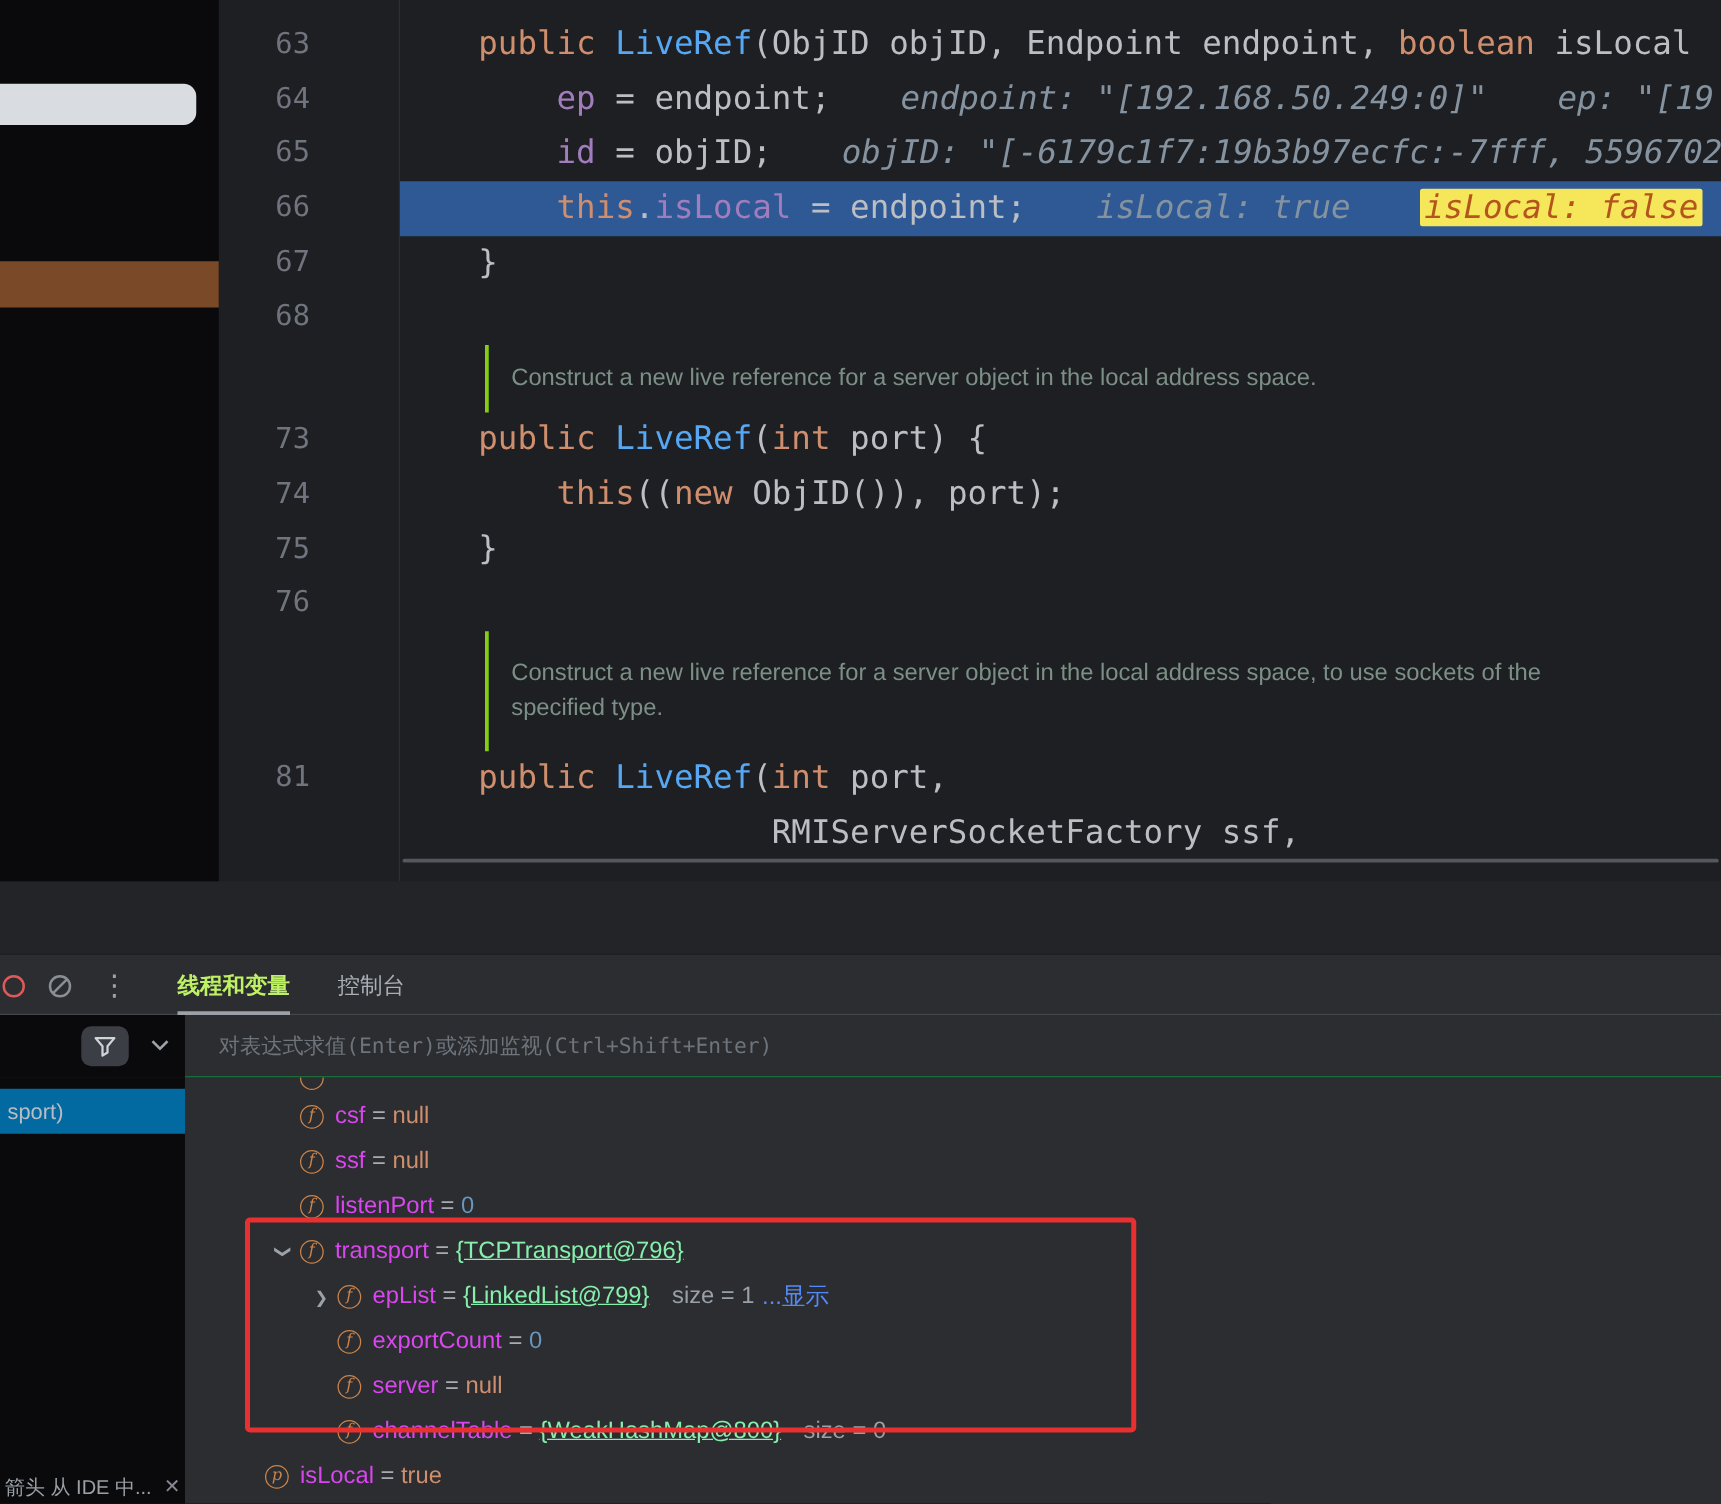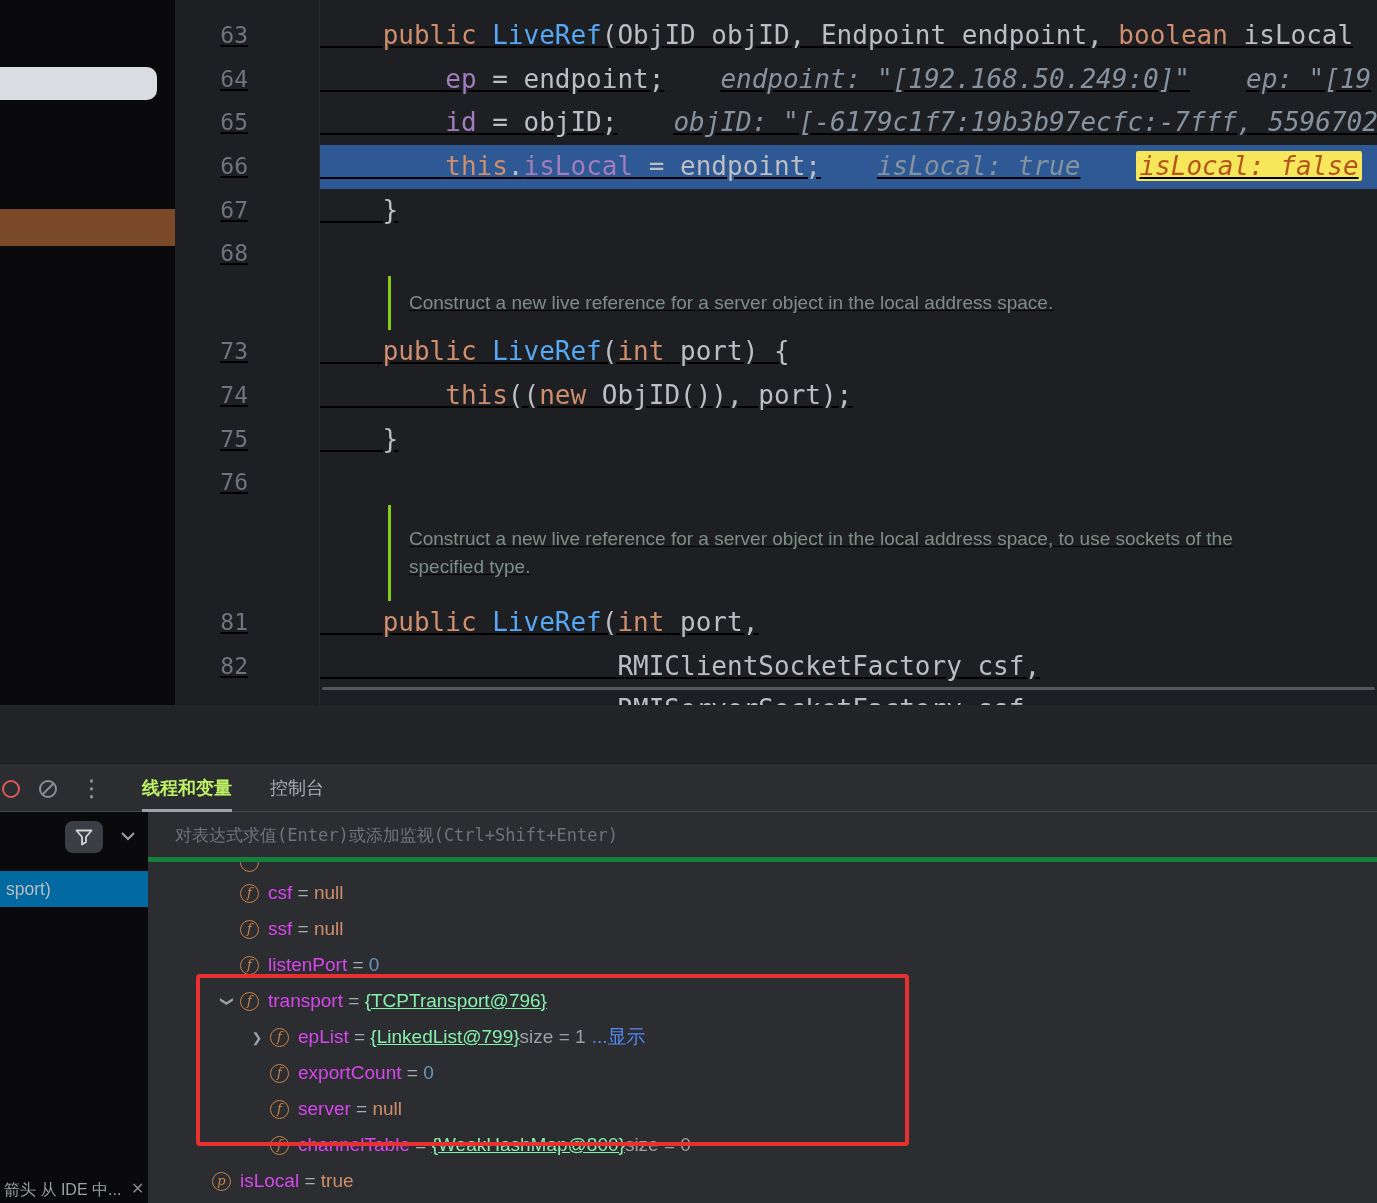"63" .code-rows { text-decoration: underline -> none }
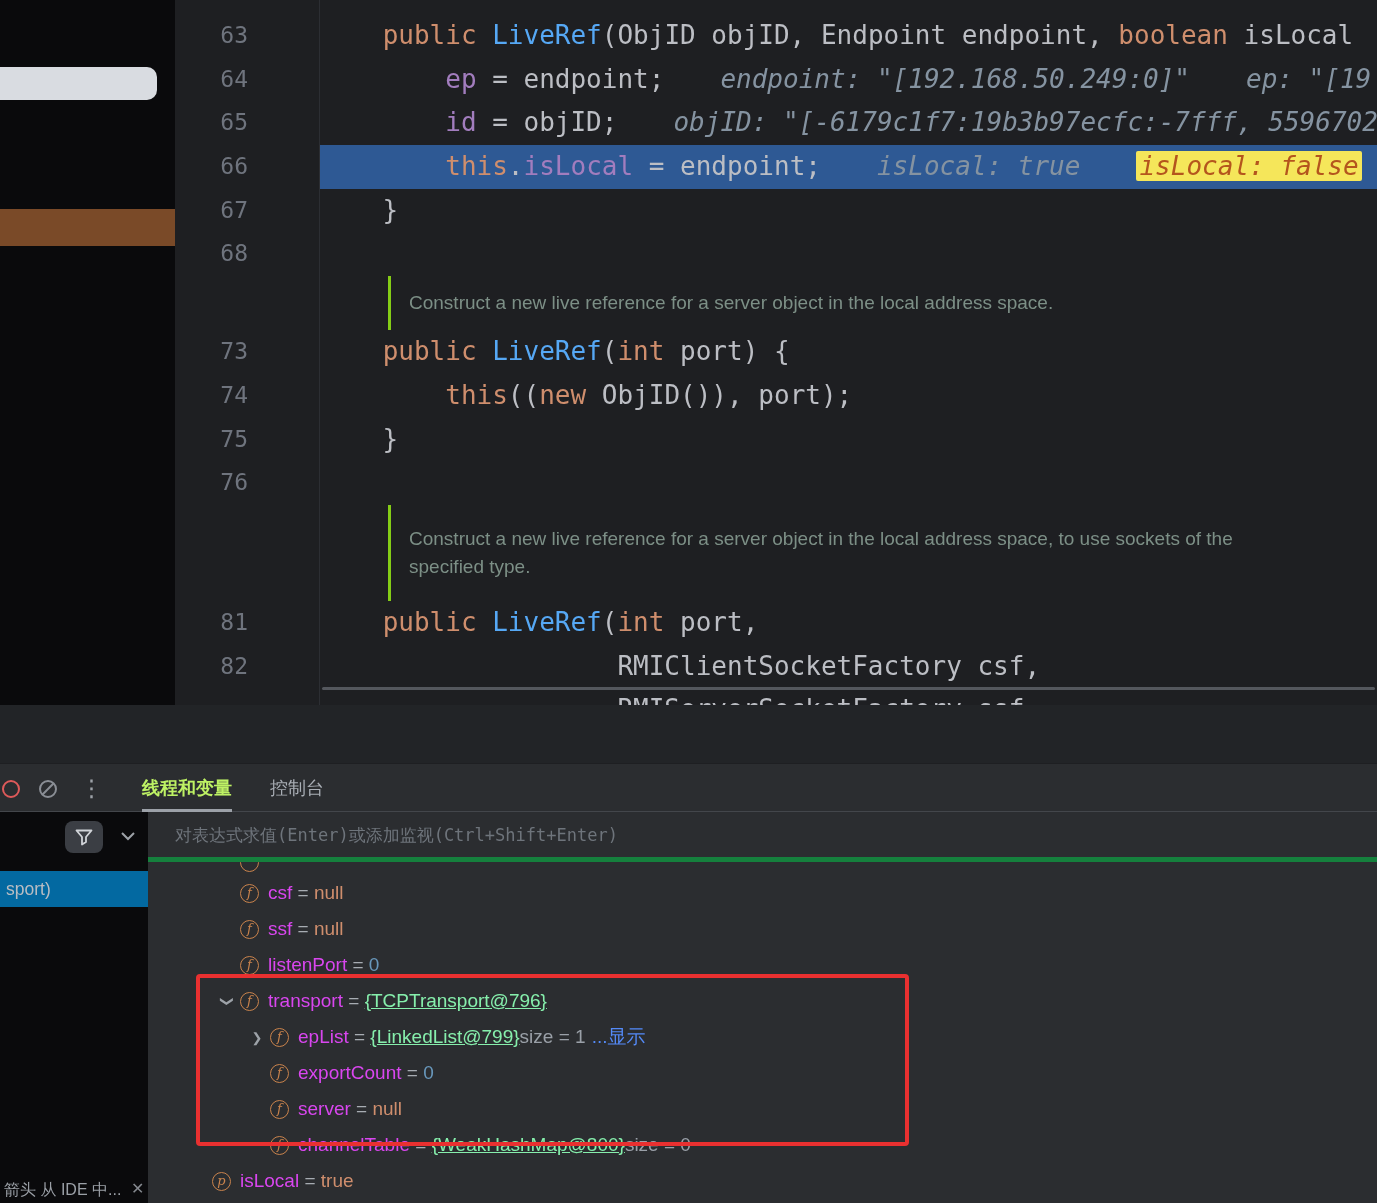"82" div.erow { html: <div> <span>82</span> <span><span> RMIClientSocketFactory csf,</span></span> </div> -> none }
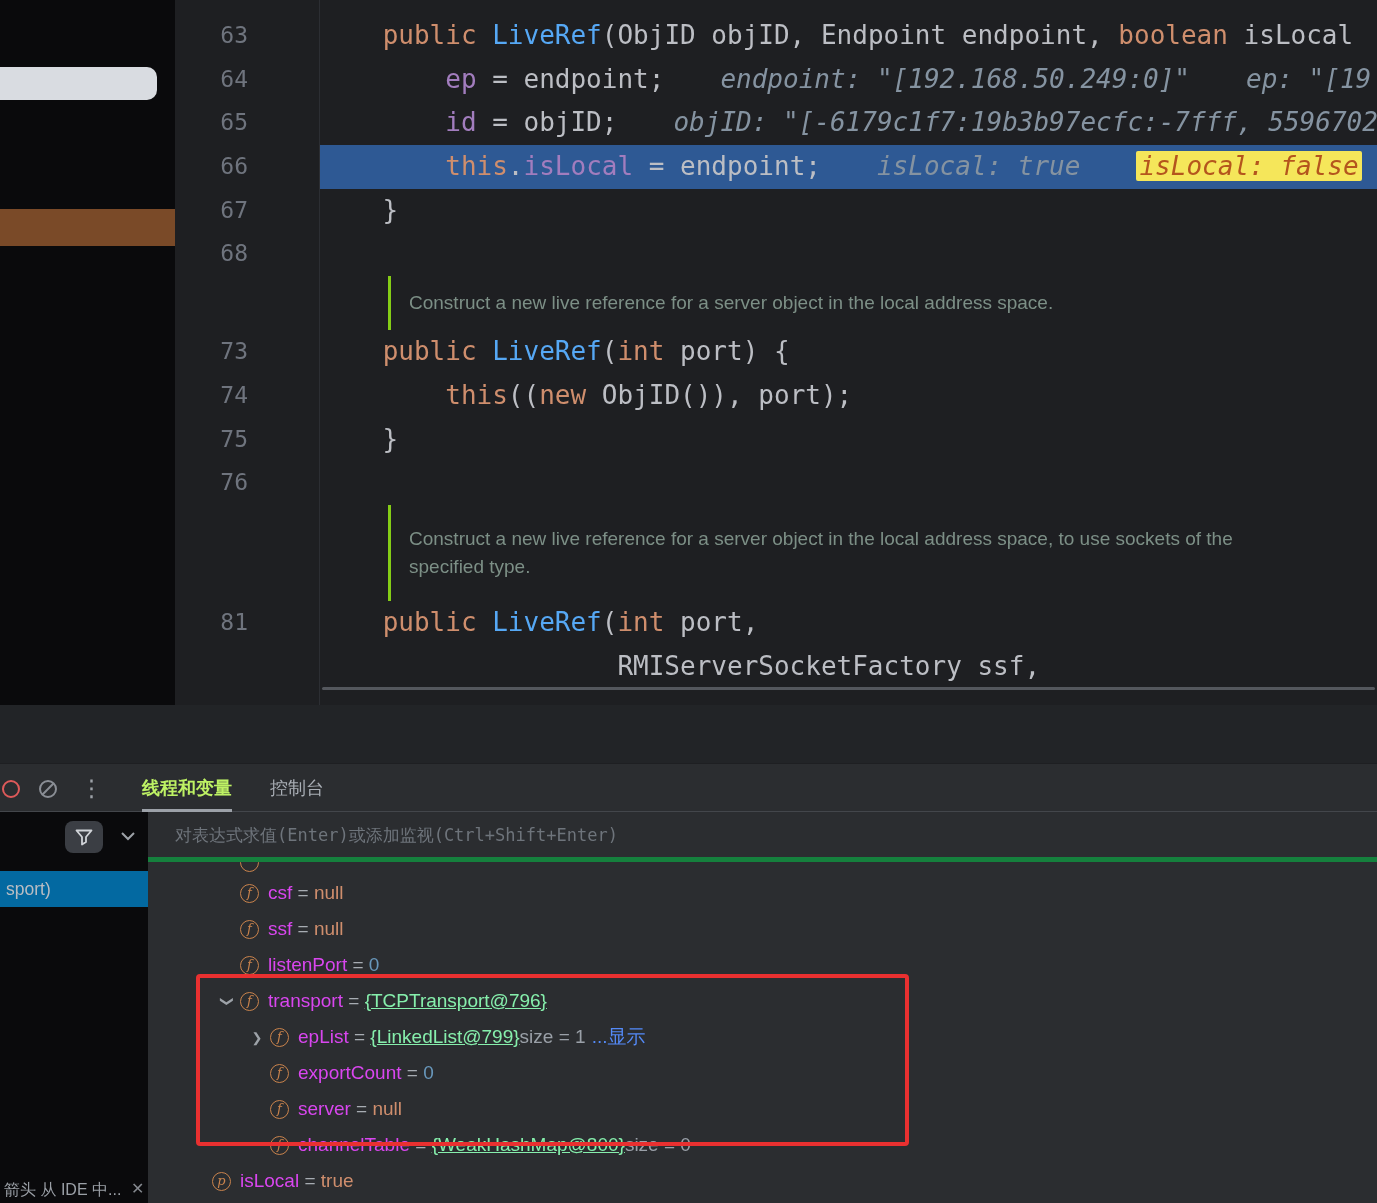"对表达式求值(Enter)或添加监视(Ctrl+Shift+Enter)" .eval-right { border-bottom: 5px solid #15803d -> 1px solid #15803d }
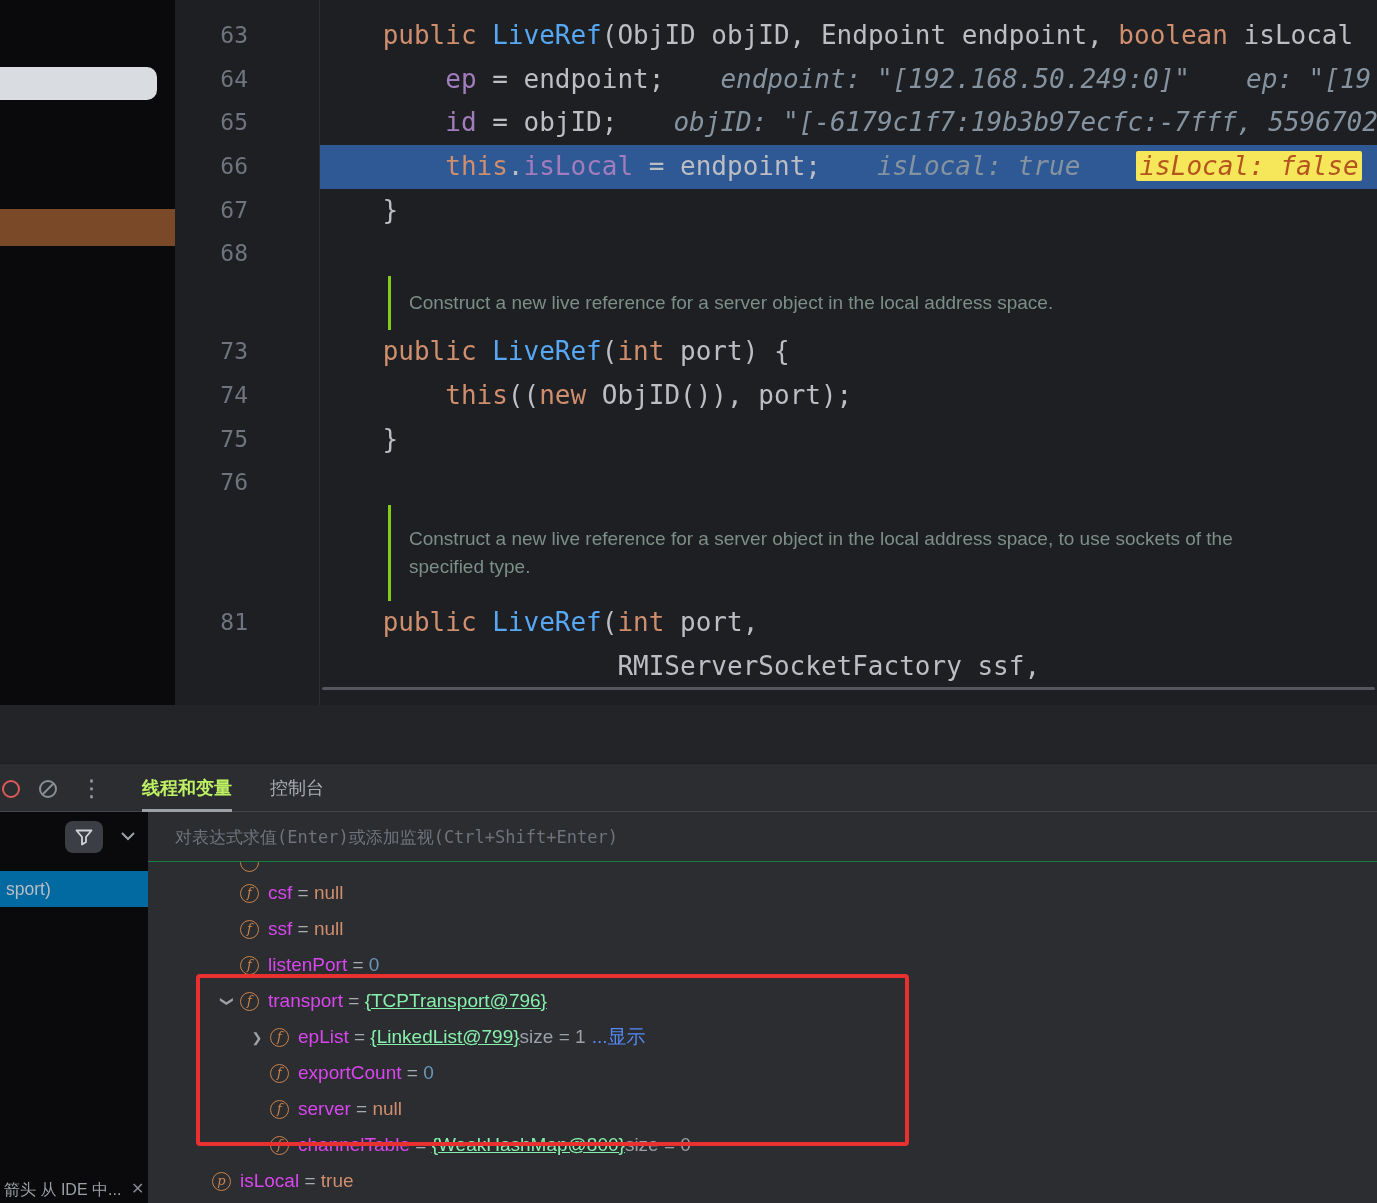"size = 1" .vextra { margin-left: none -> 18px }
